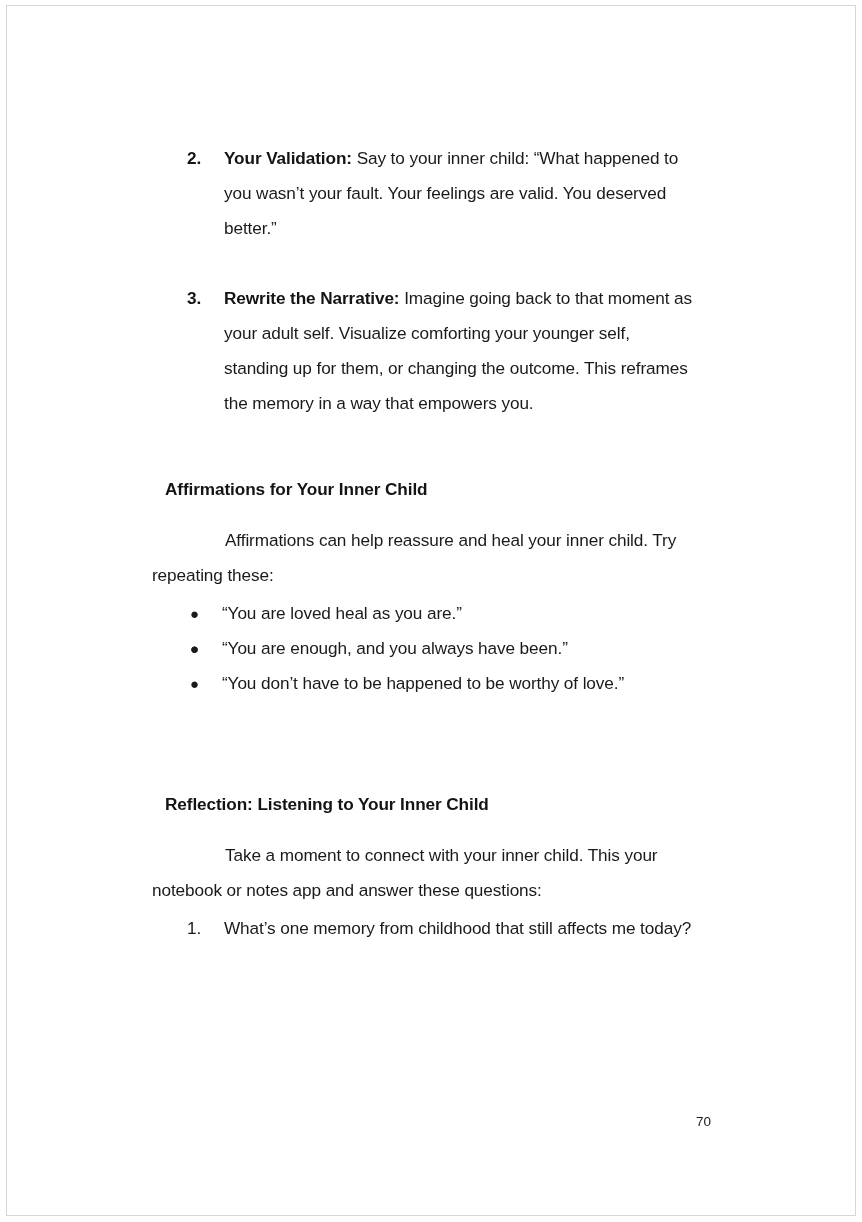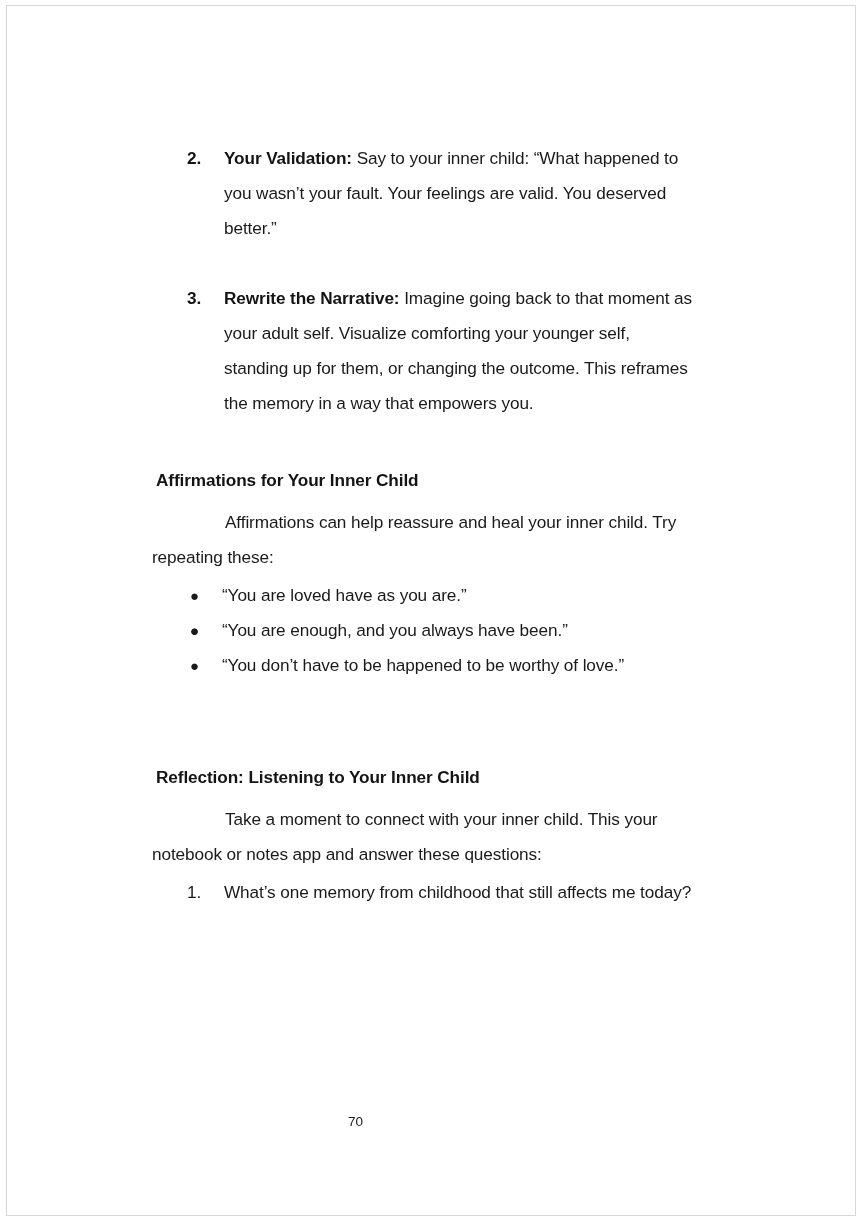"Affirmations for Your Inner Child" h2.heading { margin: 7px -> 16px }
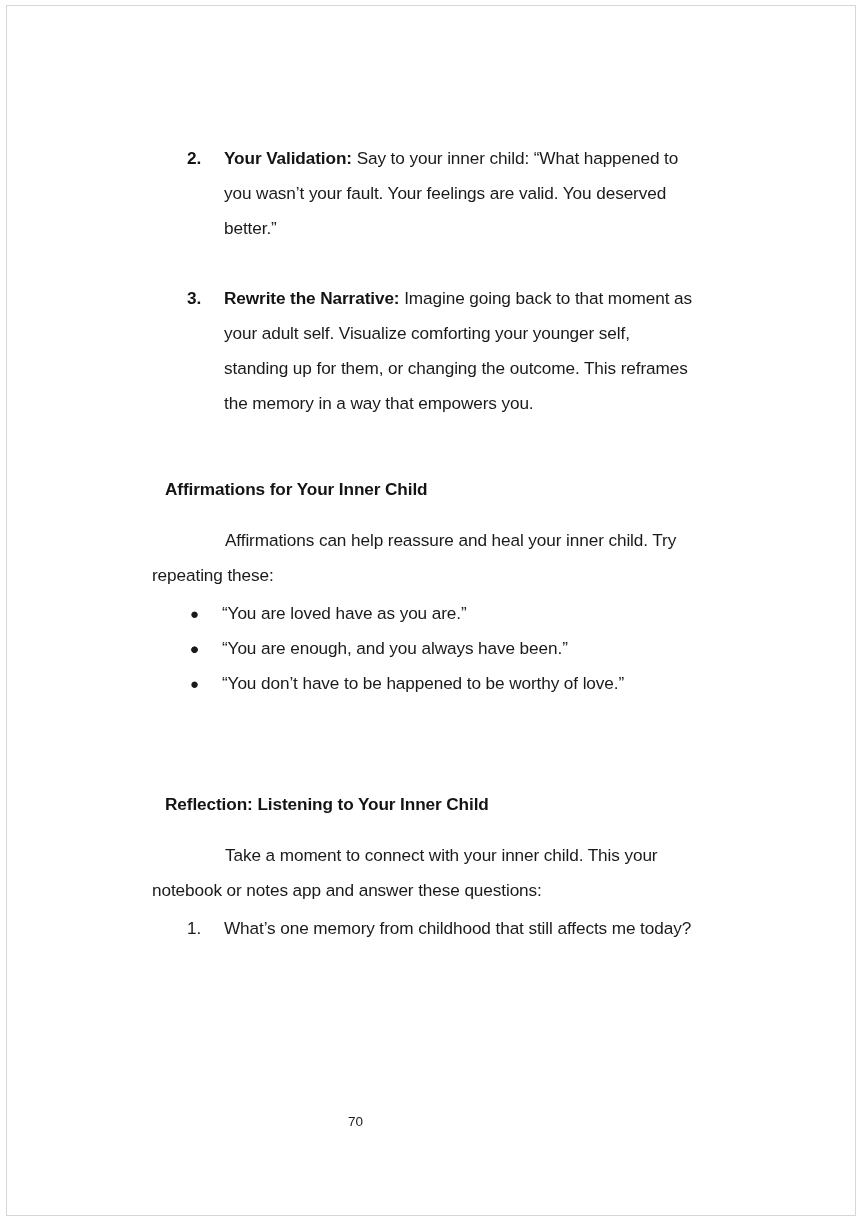"“You are loved have as" span { text: have -> heal }
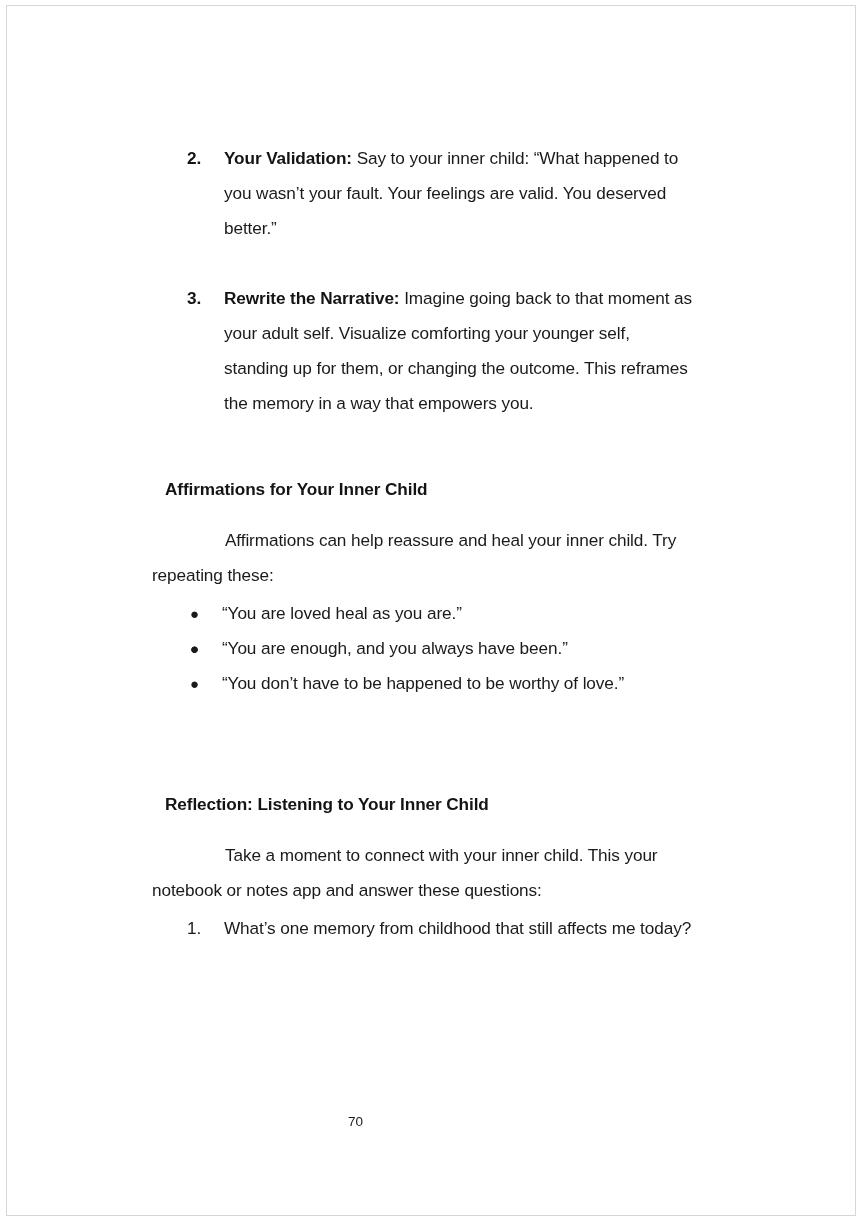"70" .page-number { text-align: center -> right }
